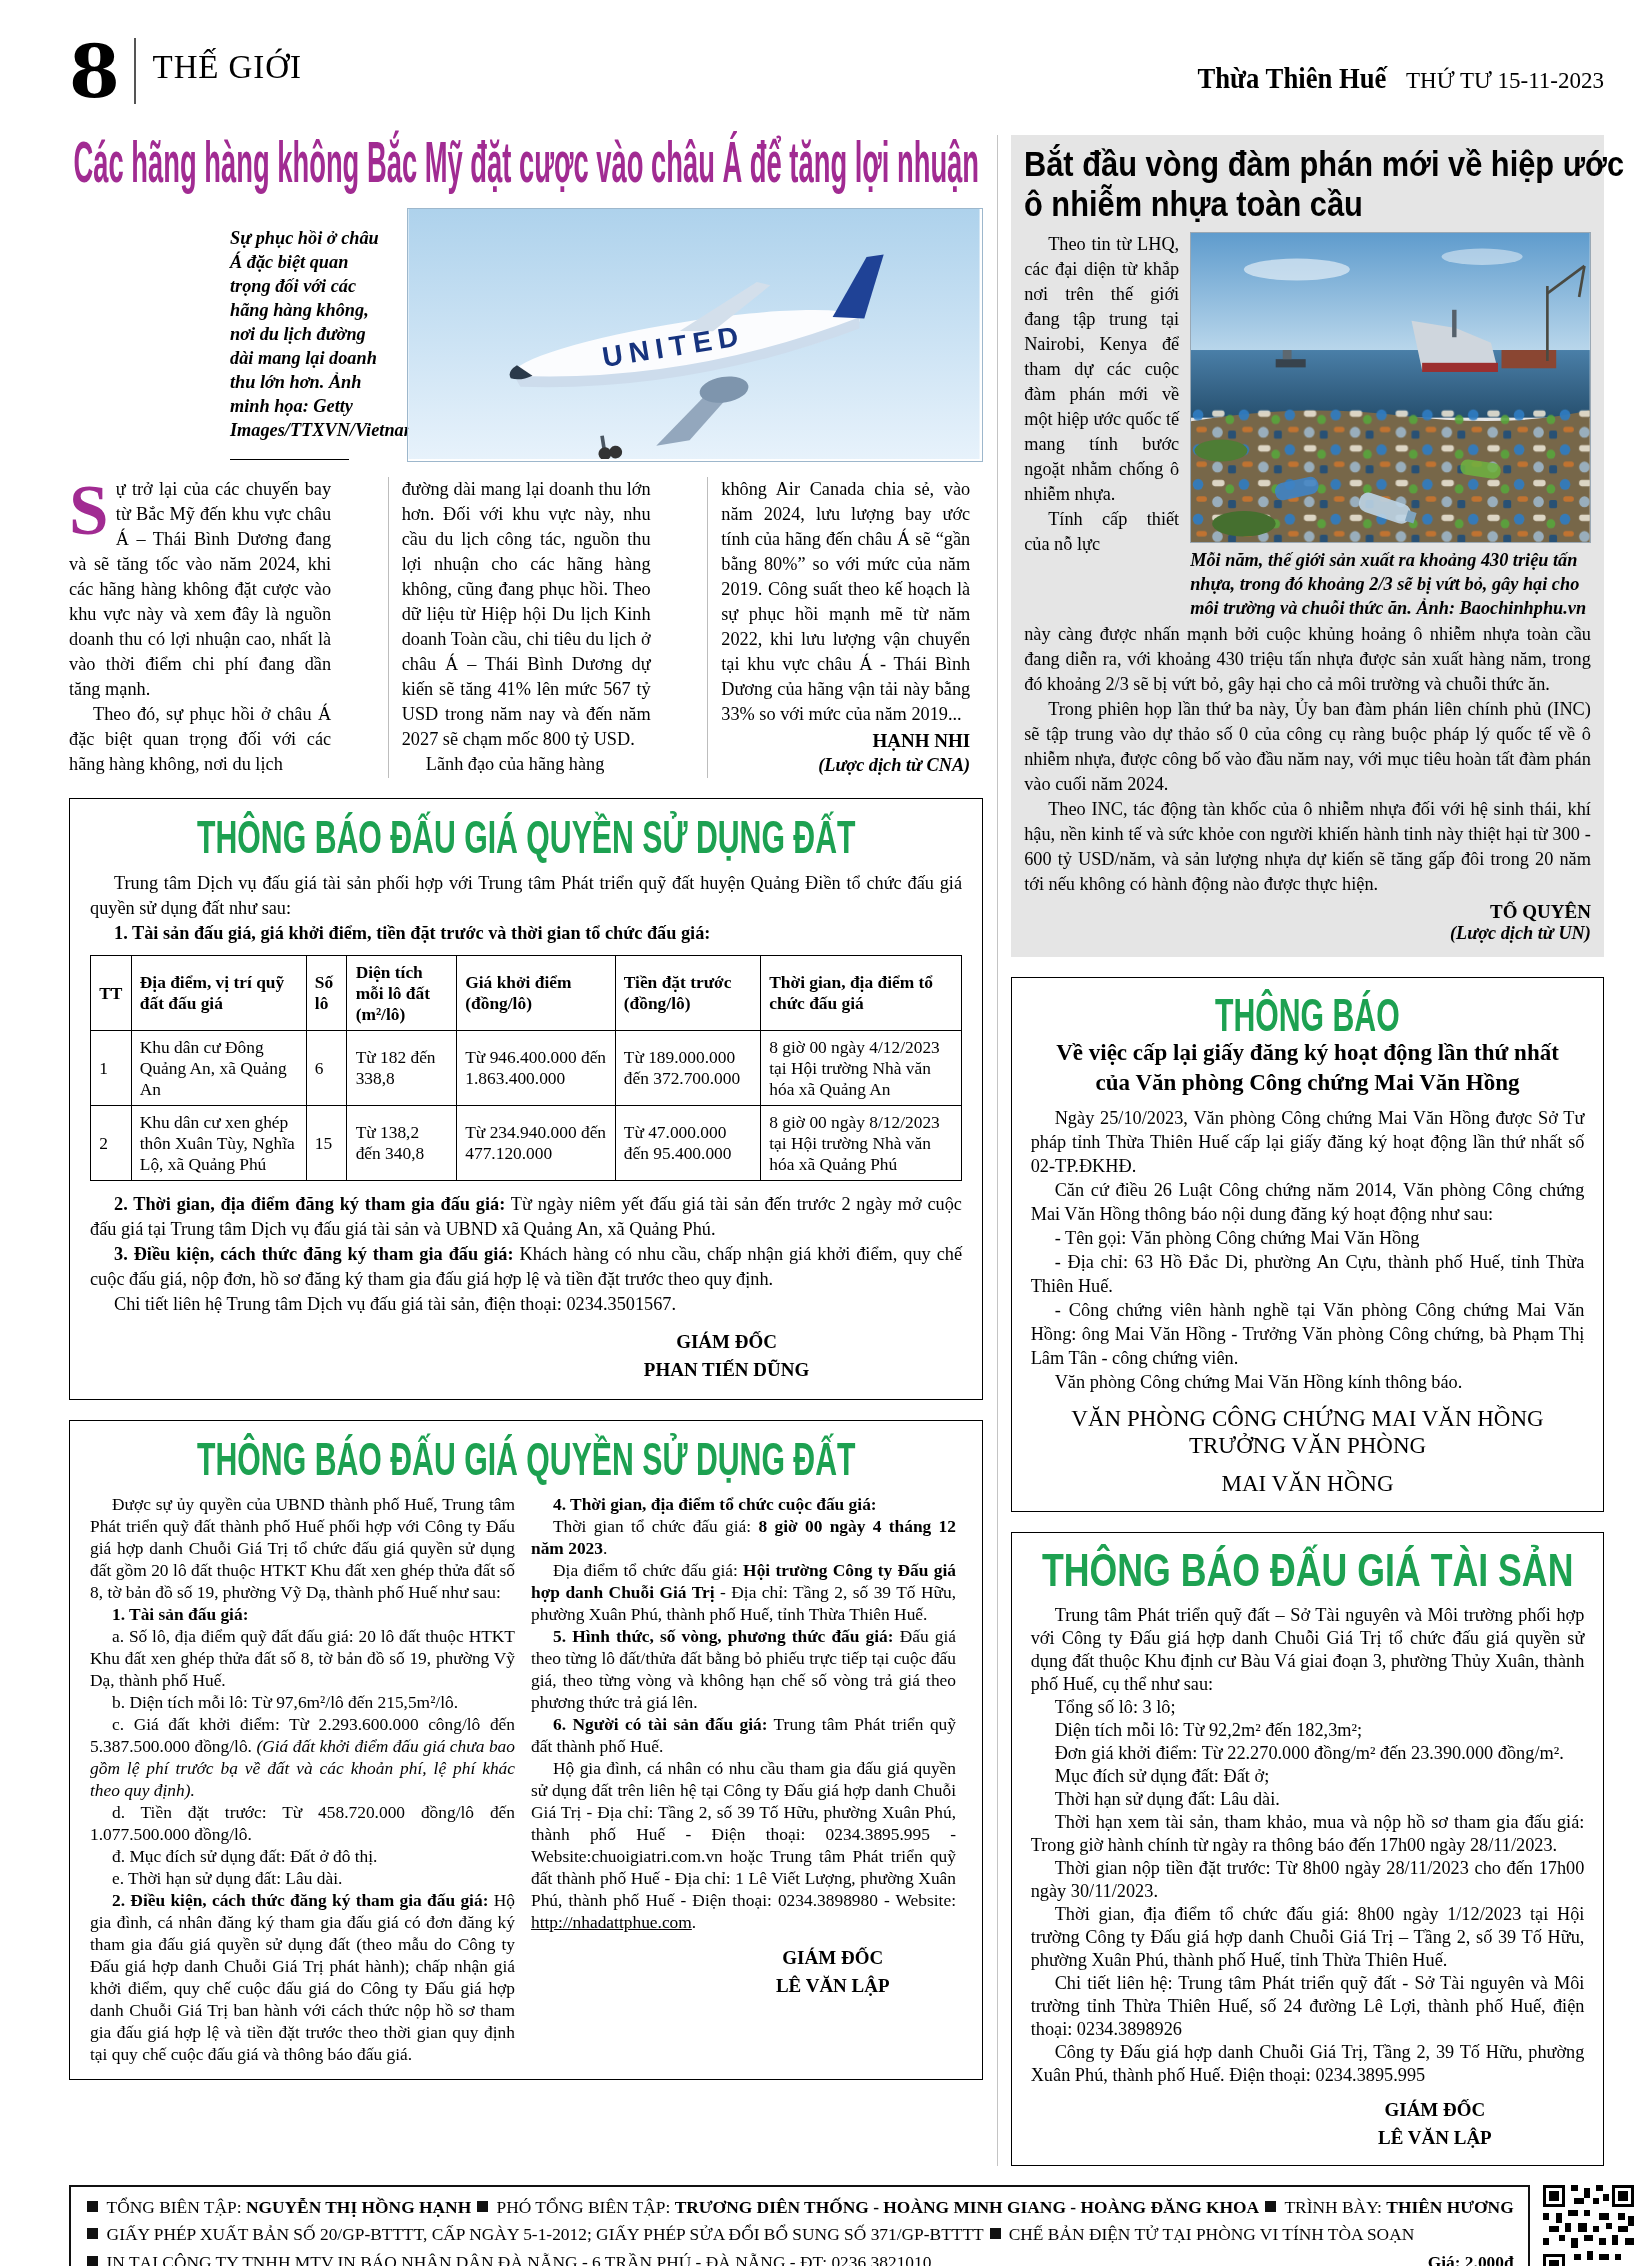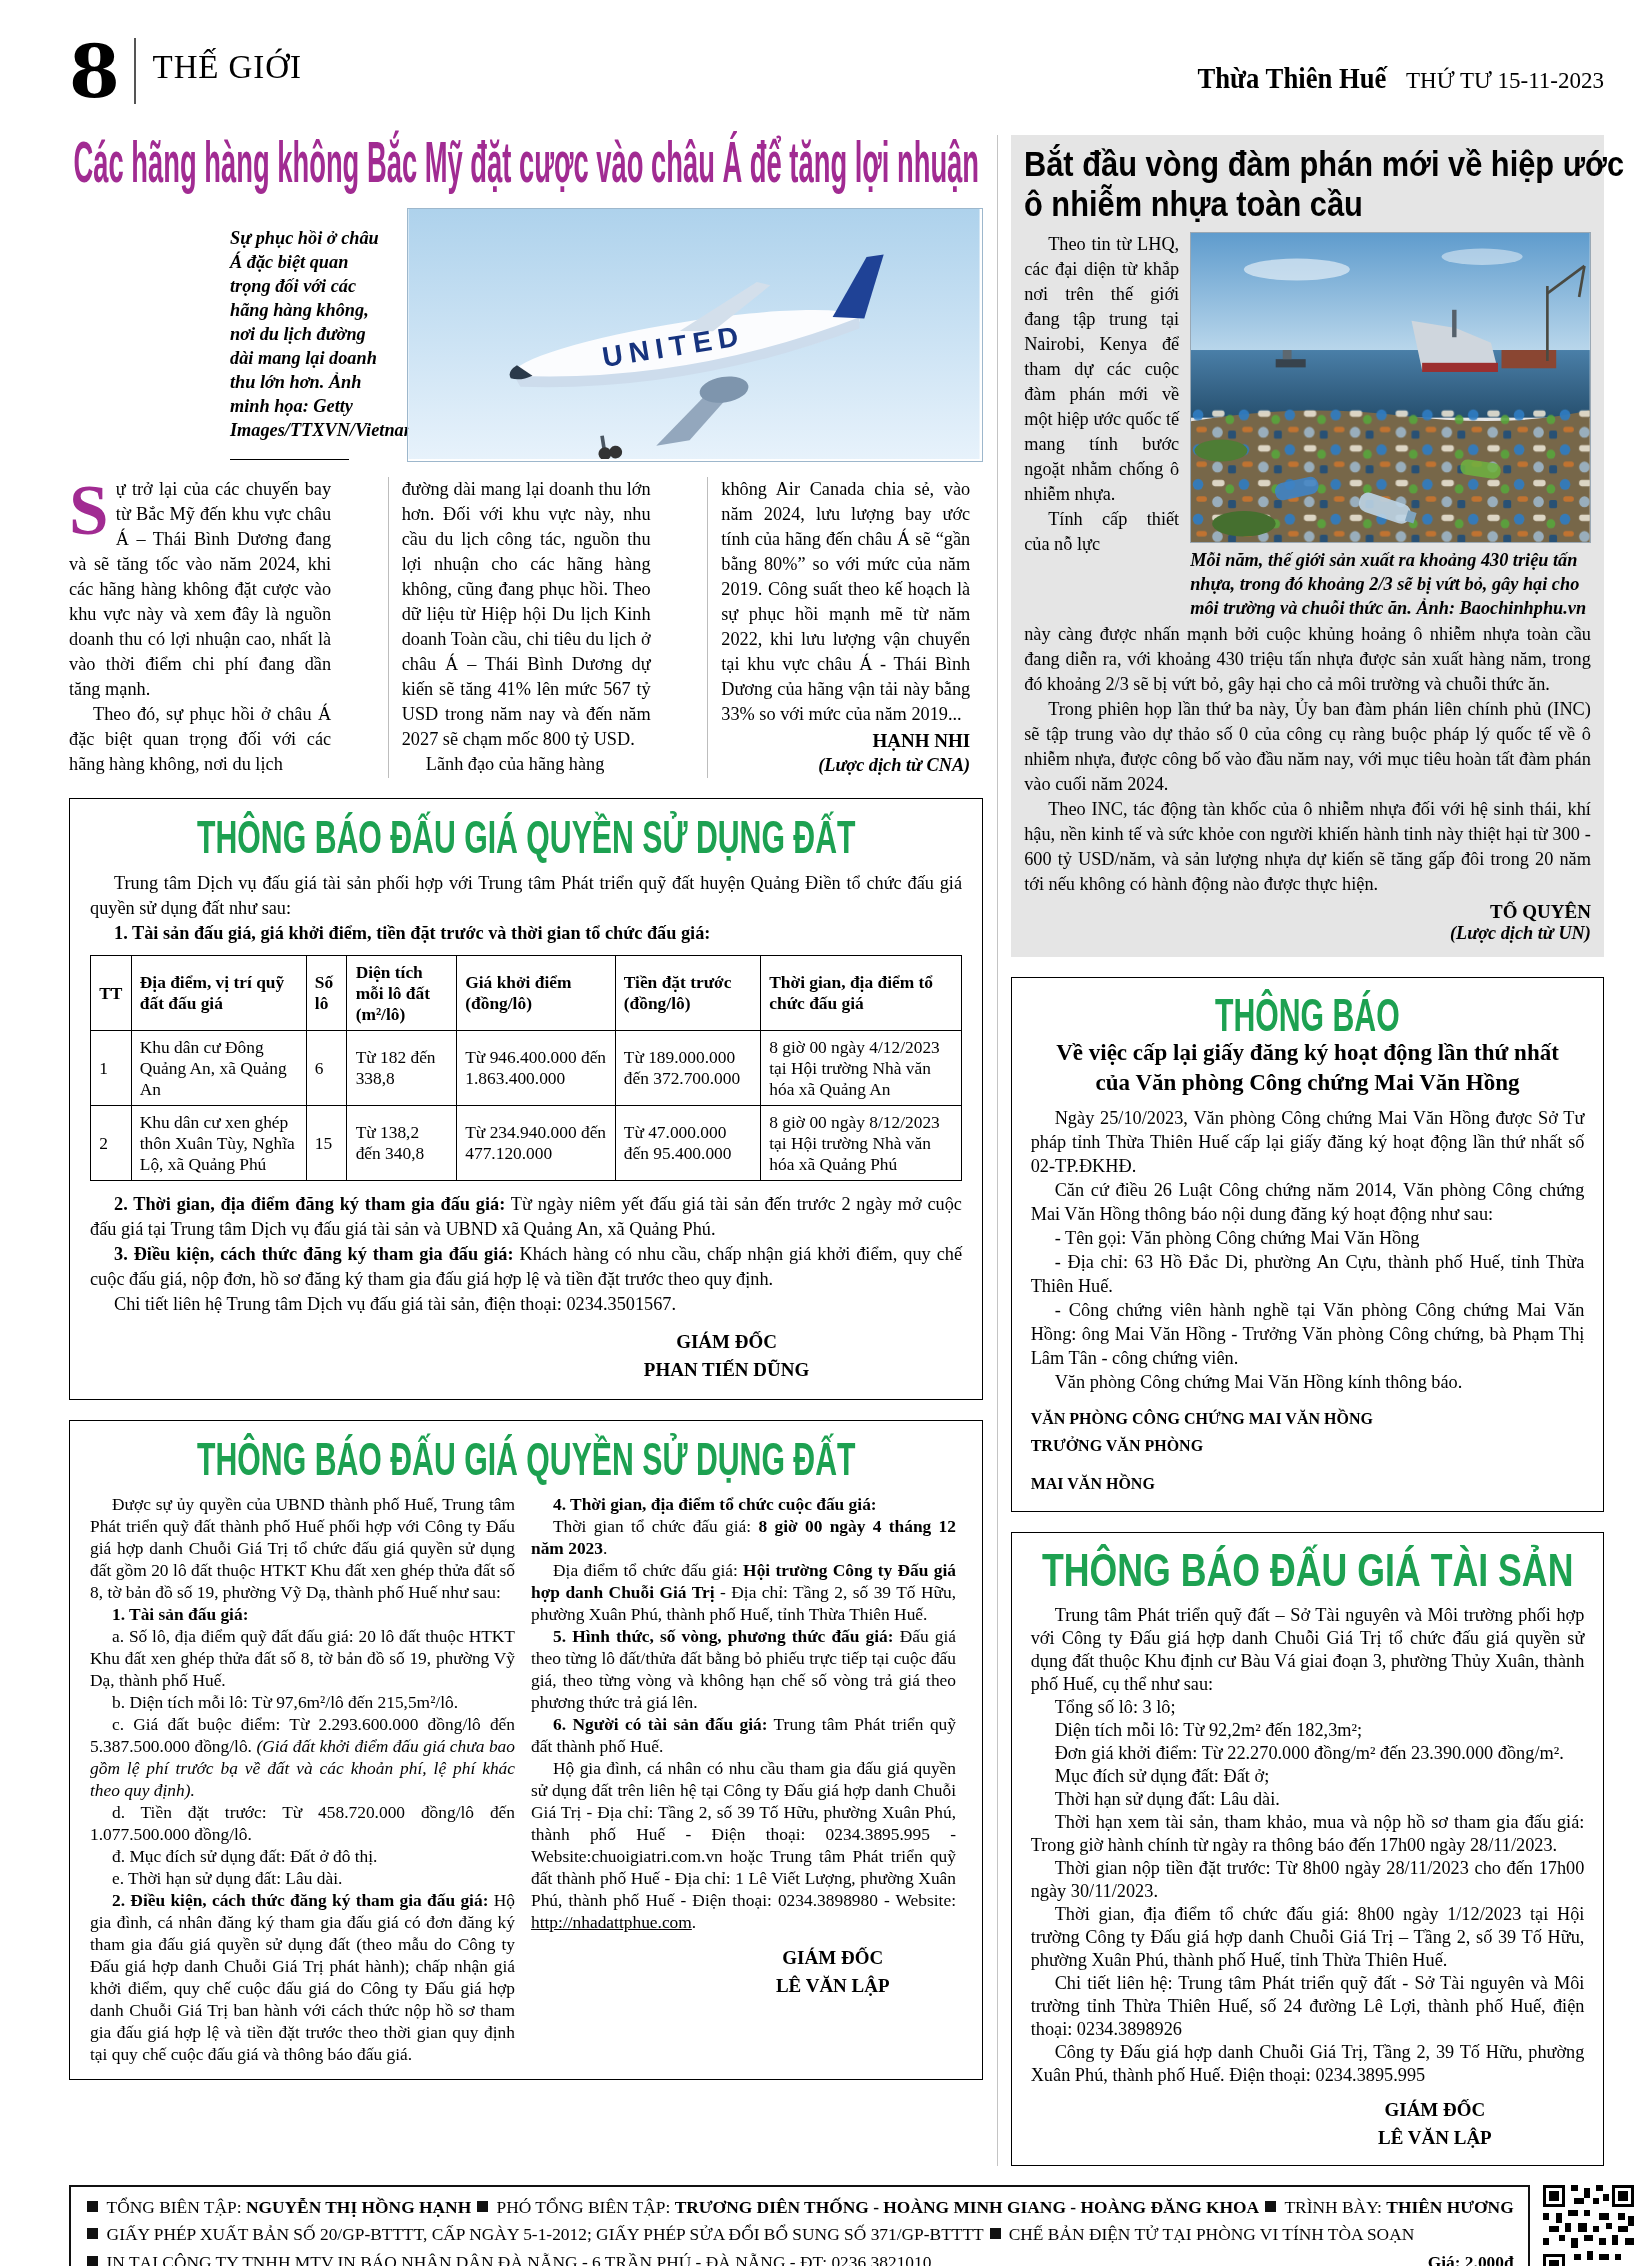"VĂN PHÒNG CÔNG CHỨNG MAI VĂN HỒNG" .rb-close { font-size: 16px -> 23px; font-weight: bold -> normal; text-align: none -> center }
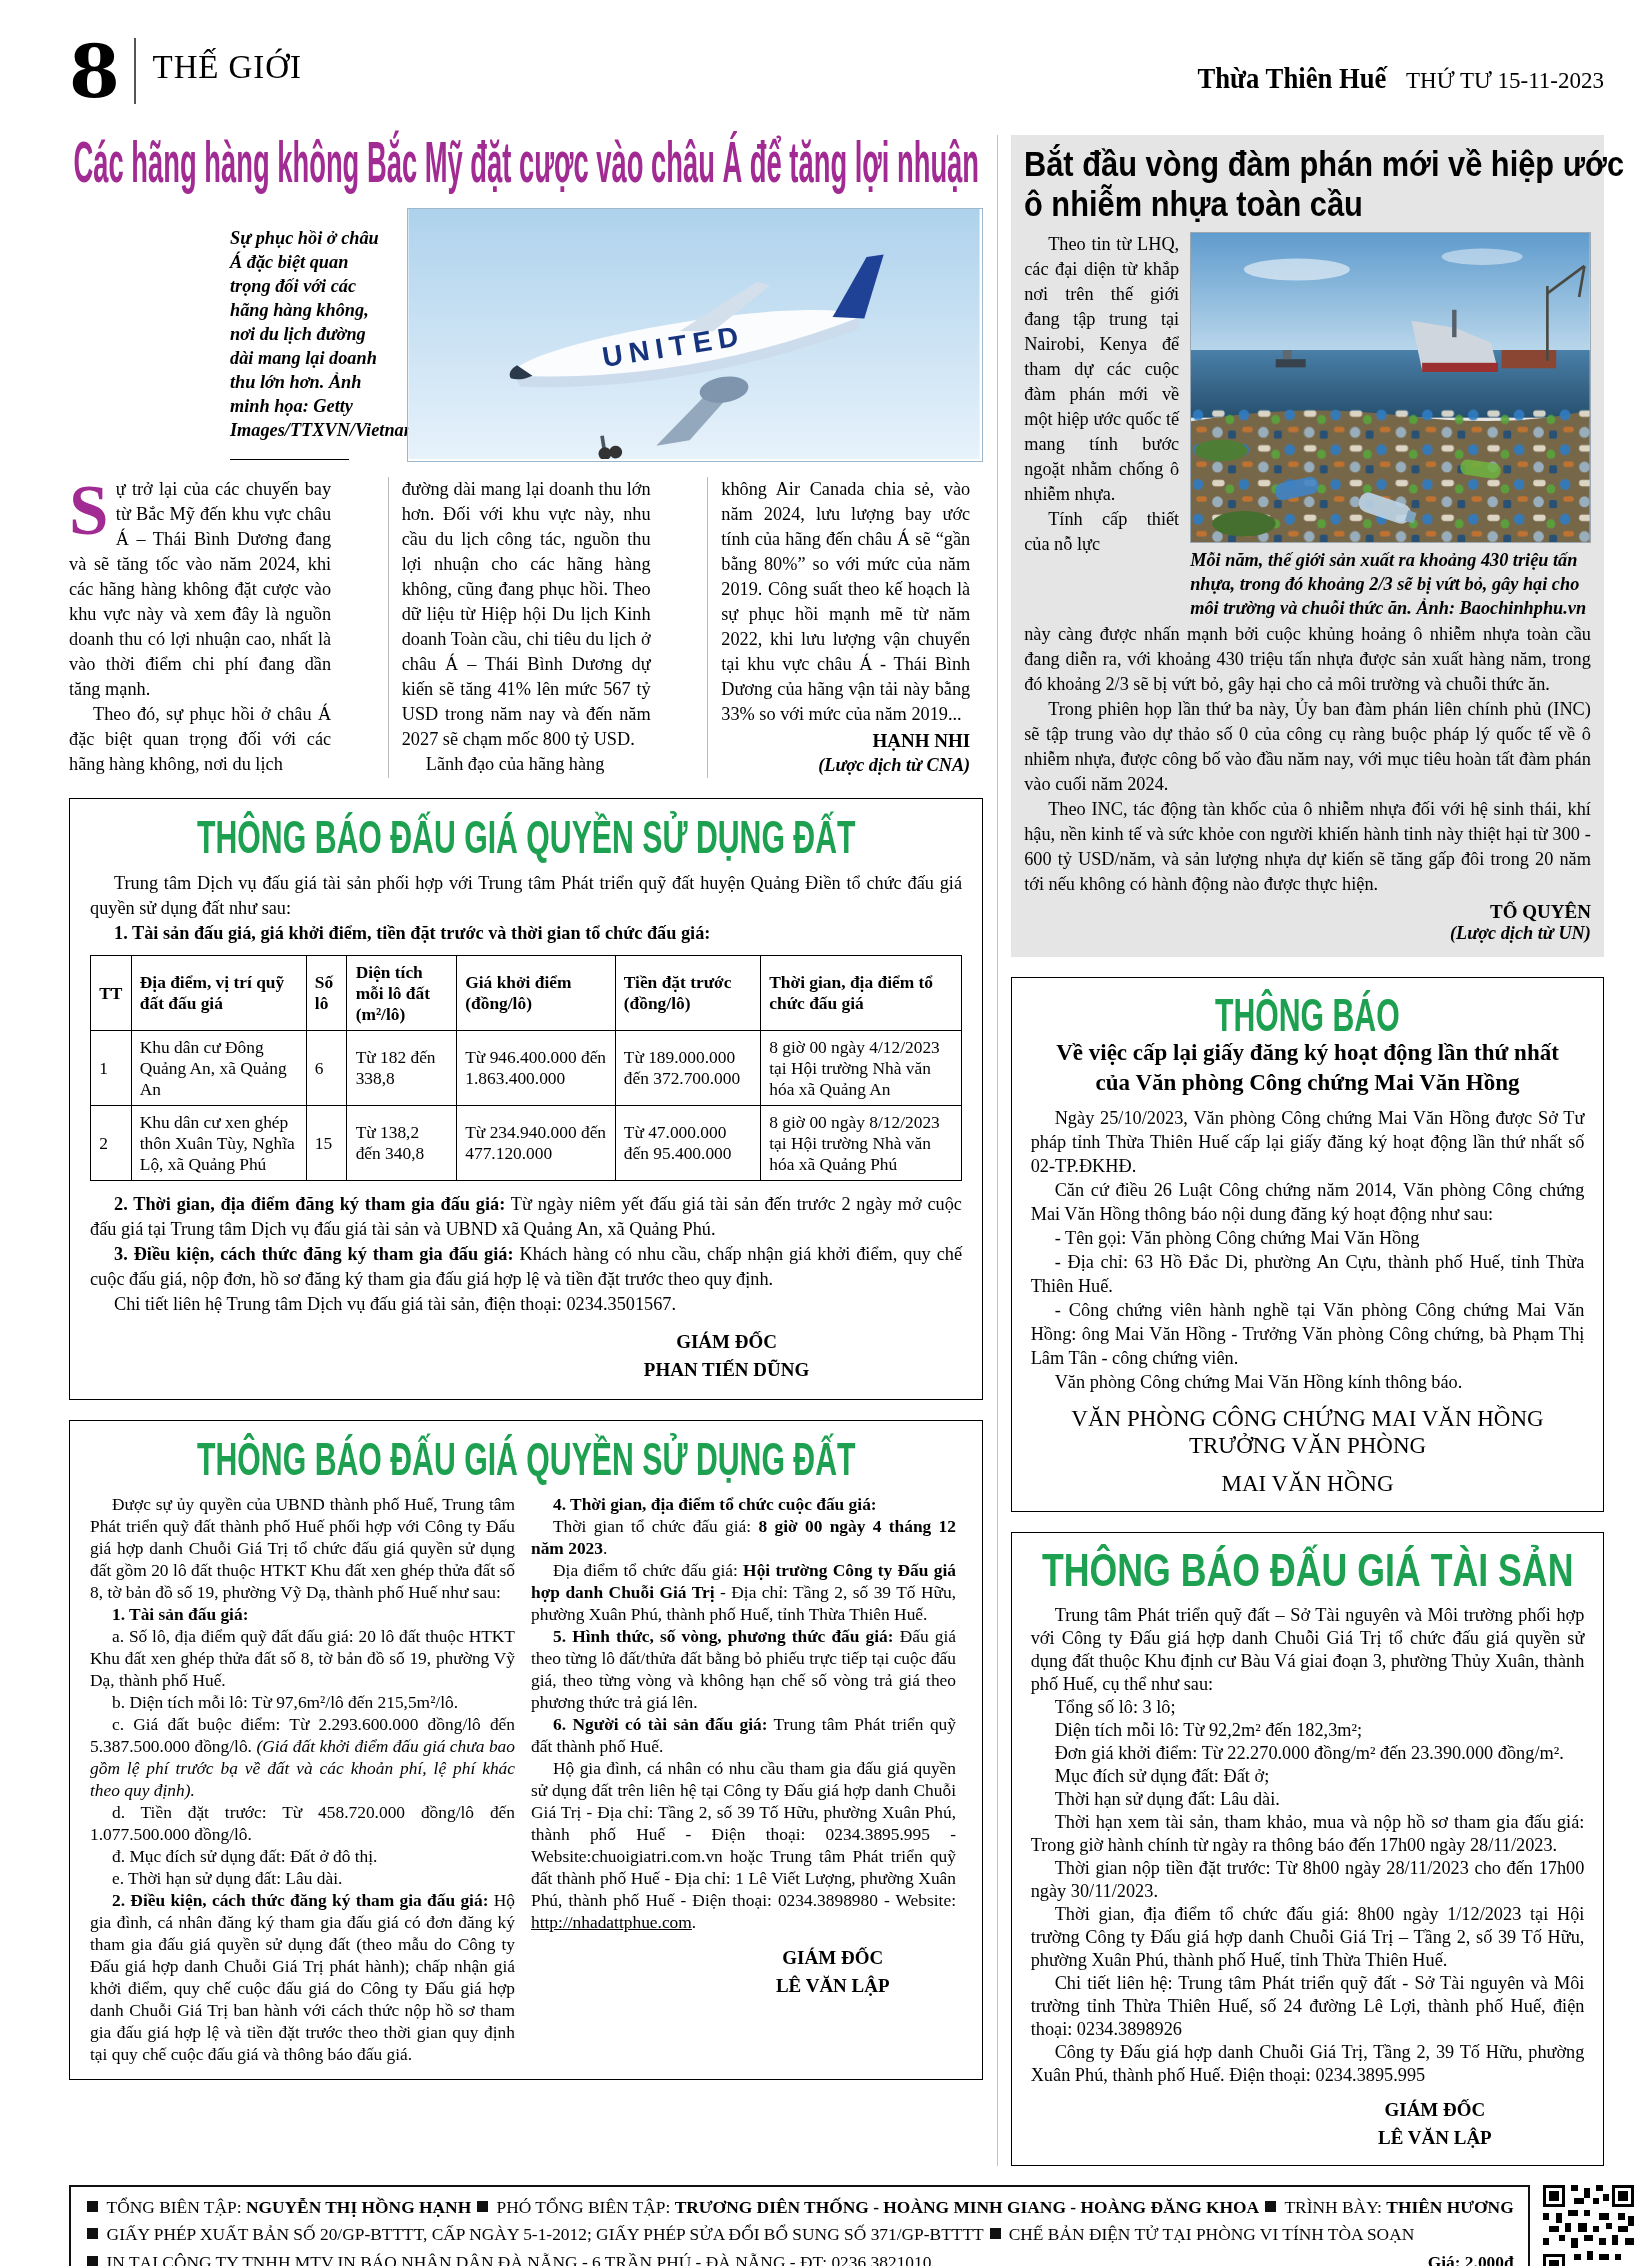"c. Giá đất buộc điểm:" span { text: buộc điểm: Từ 2.293.600.000 đồng/lô -> khởi điểm: Từ 2.293.600.000 công/lô }
